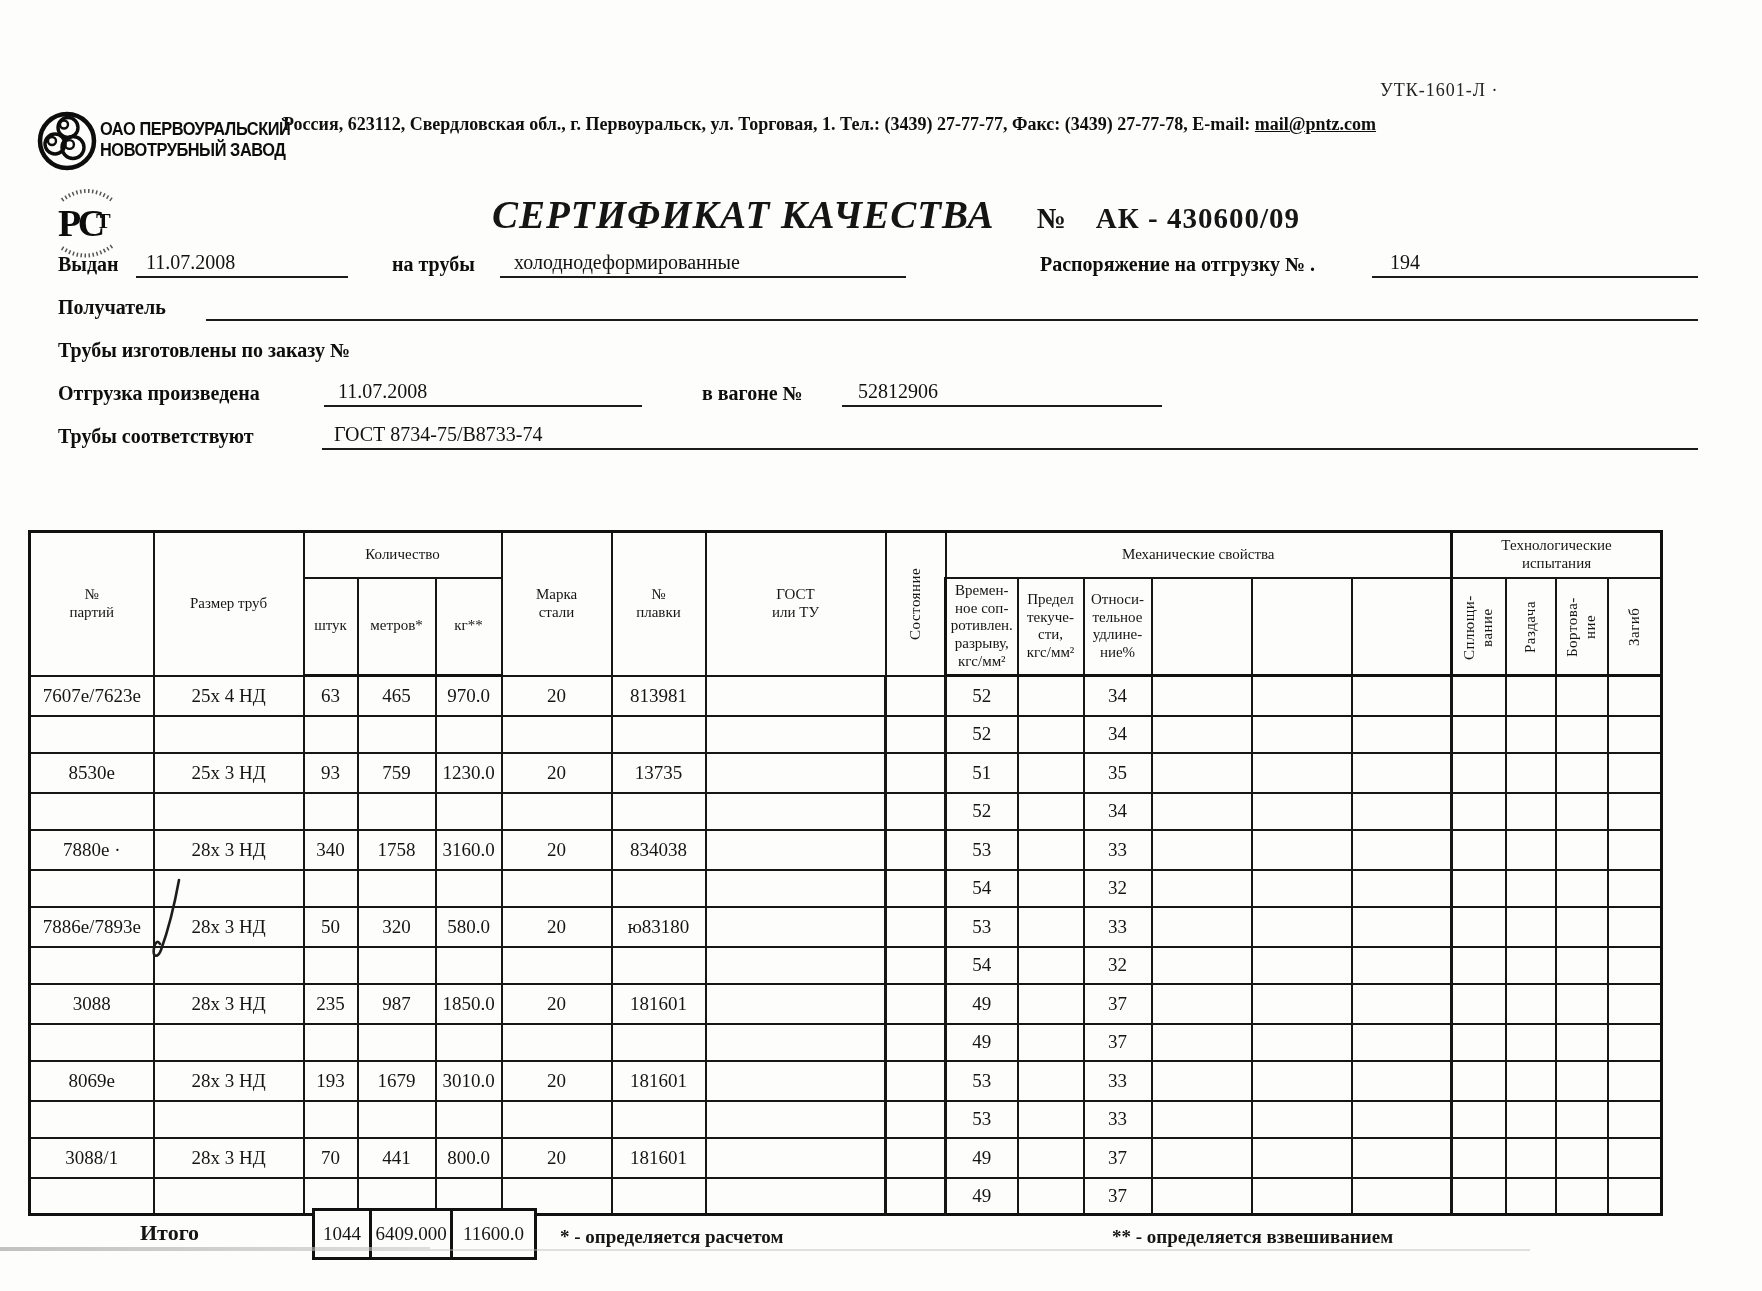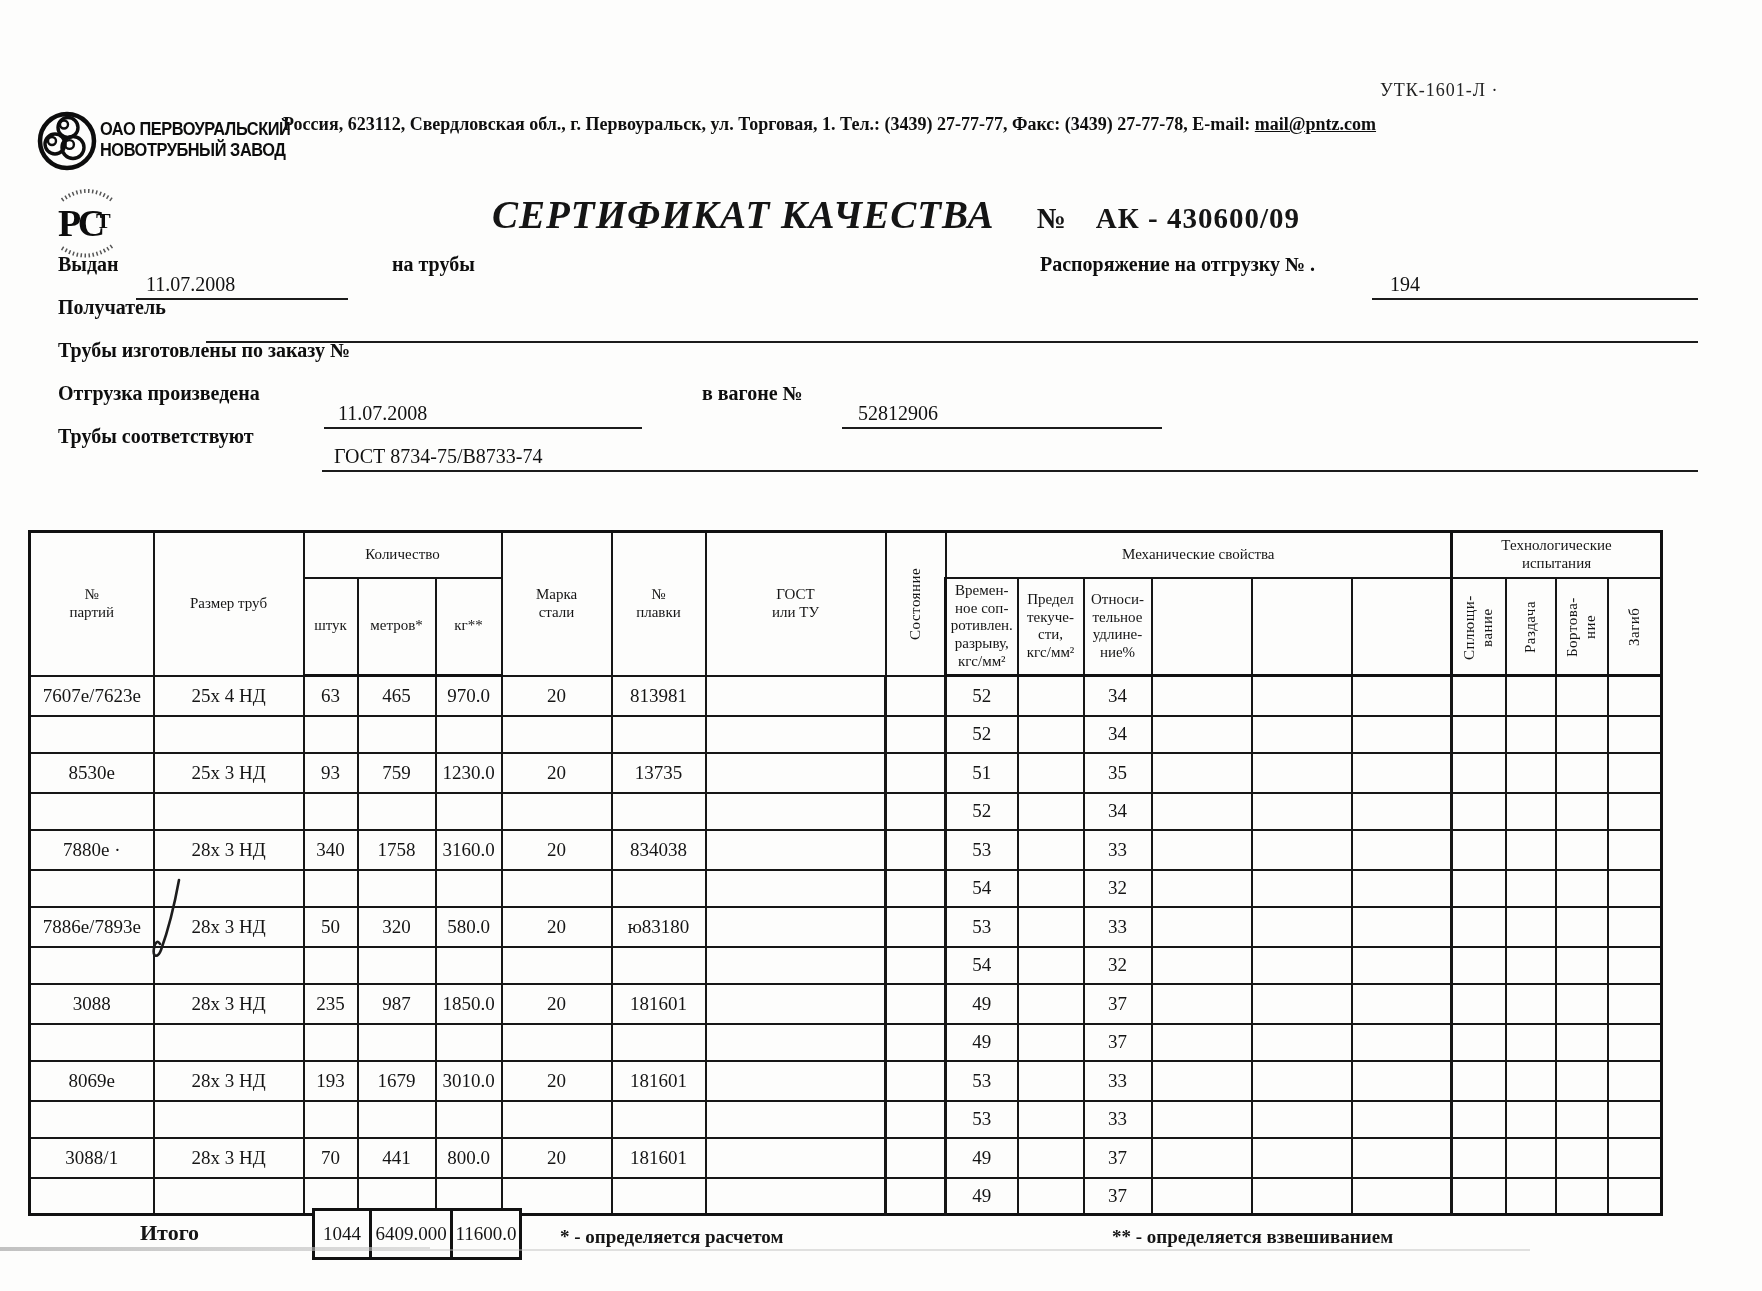"11.07.2008" .fline { margin-top: 22px -> none }
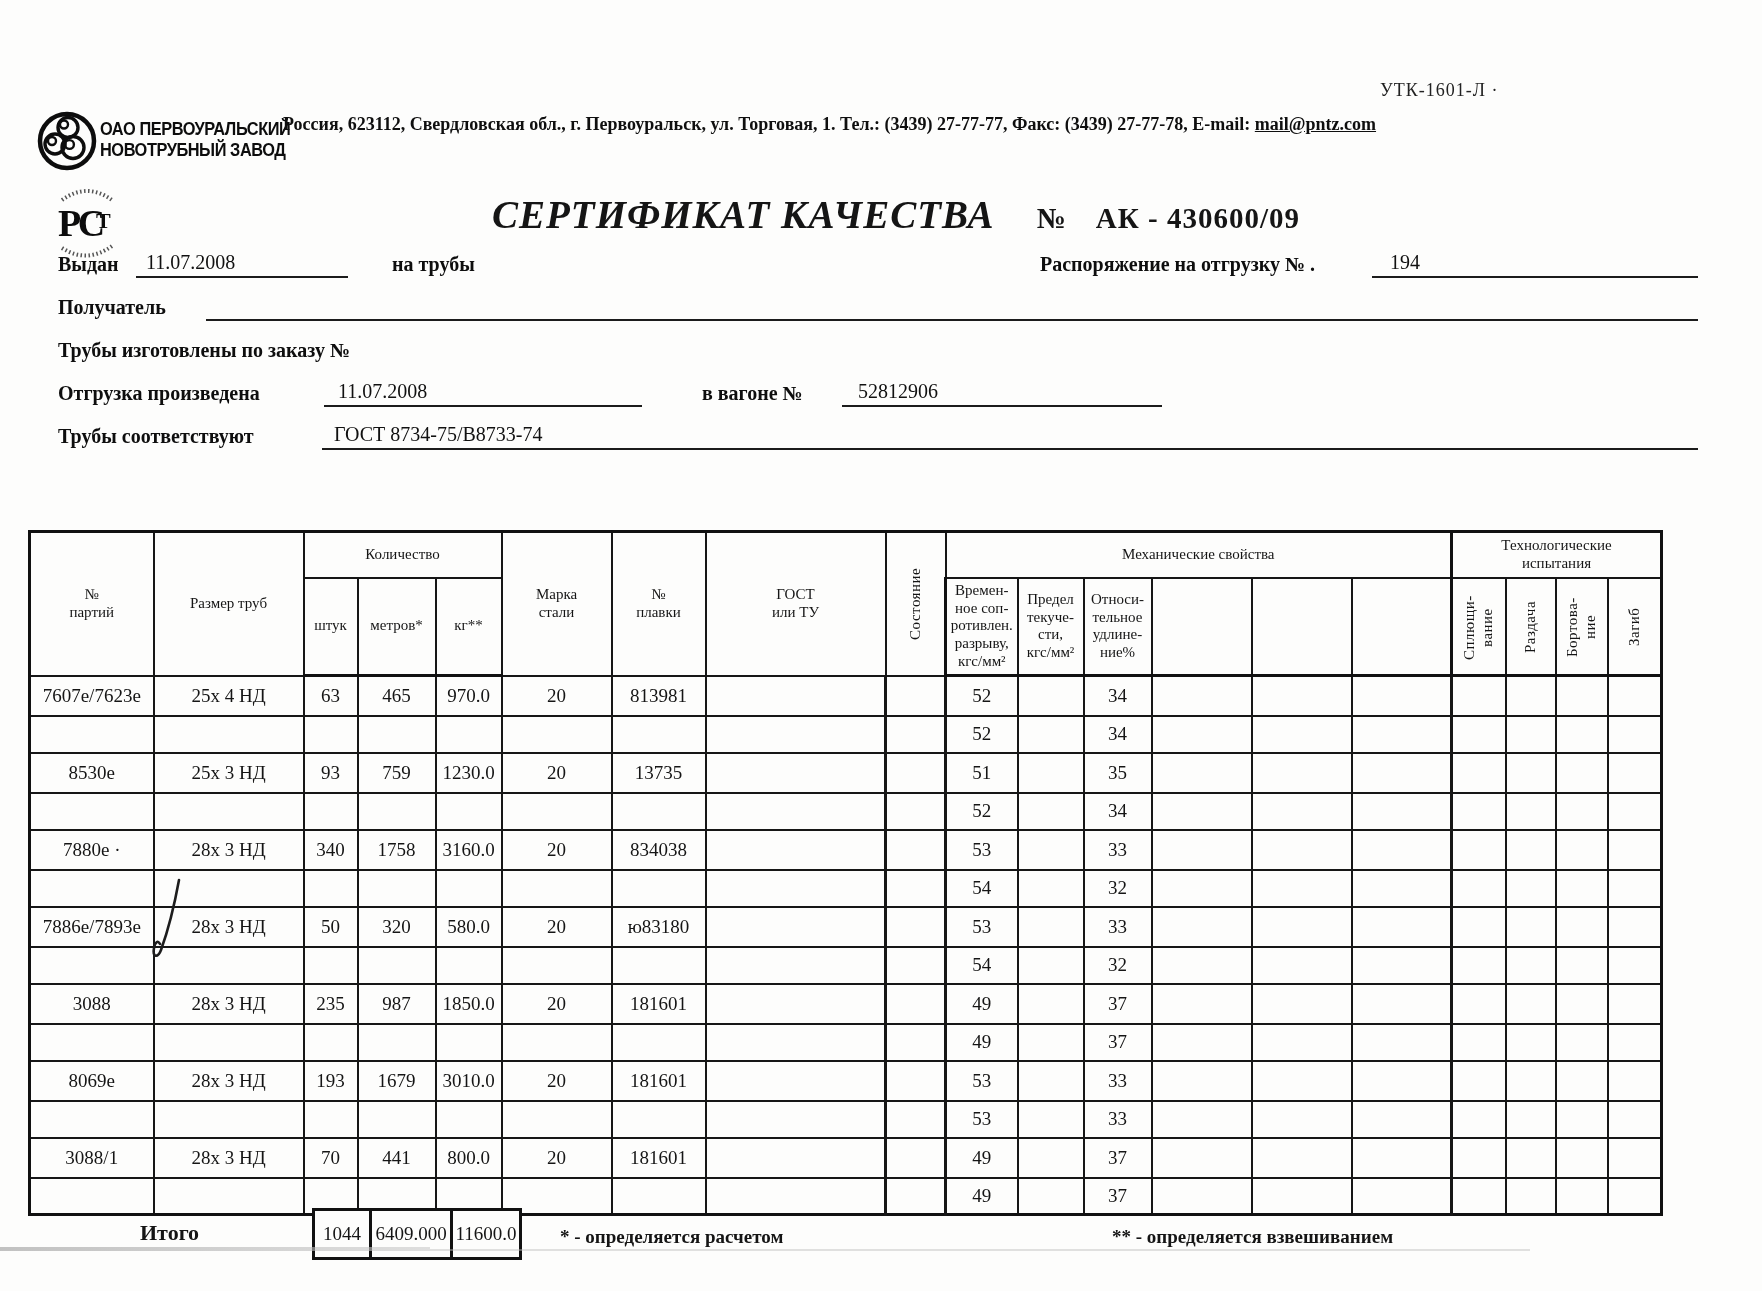"холоднодеформированные" span.abs { html: none -> <span>холоднодеформированные</span> }
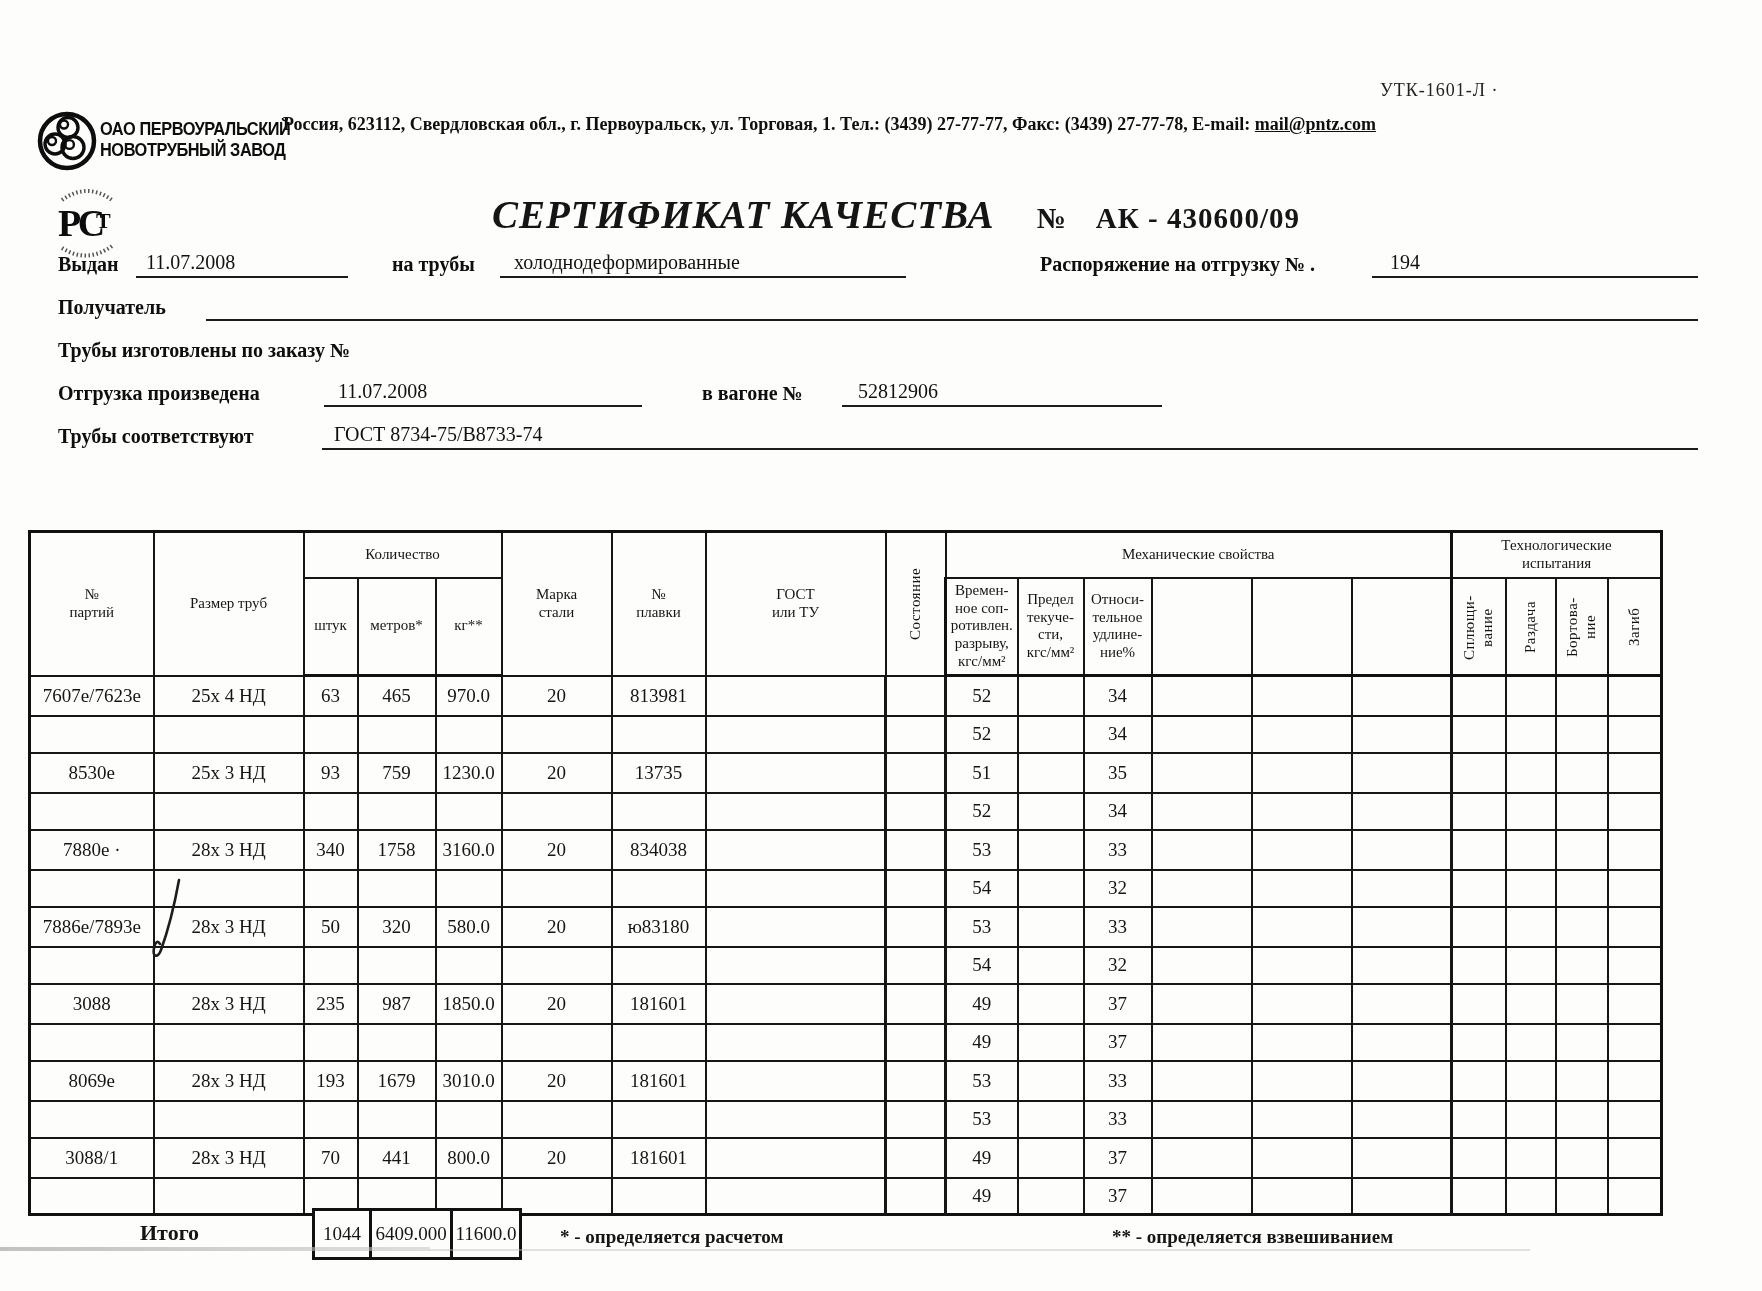"11600.0" .tc3 { width: 72px -> 87px }
